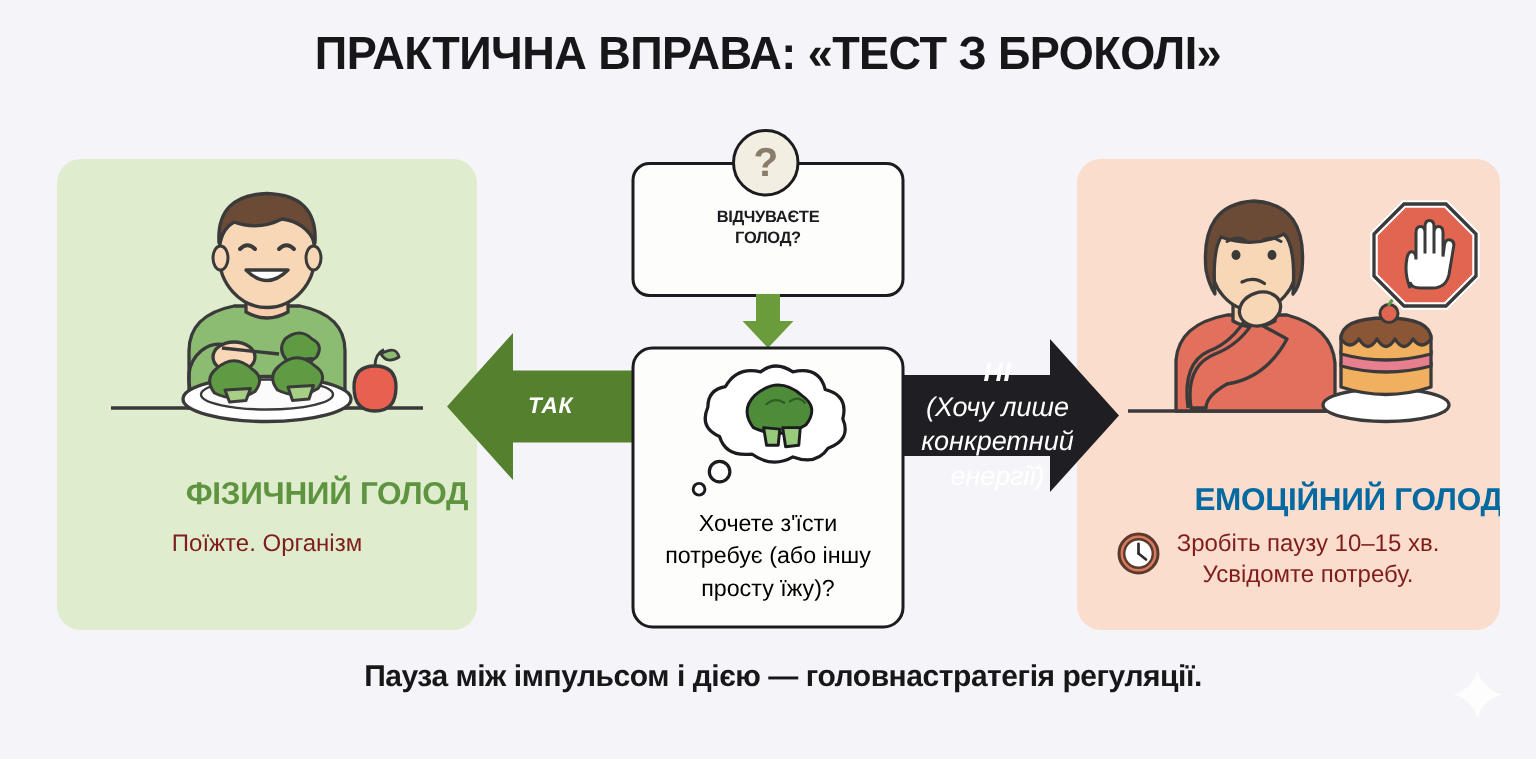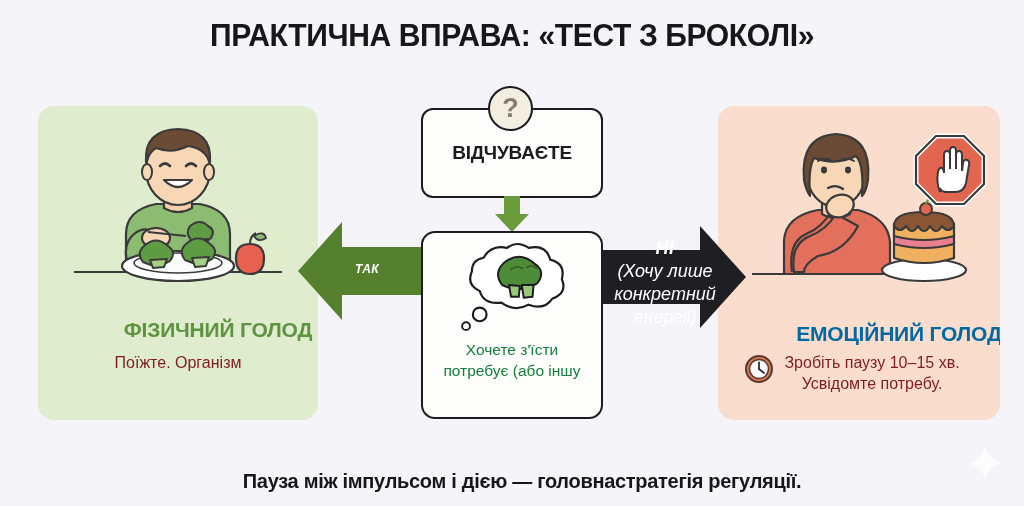"ВІДЧУВАЄТЕ" .qcard-text { font-size: 19px -> 11px }
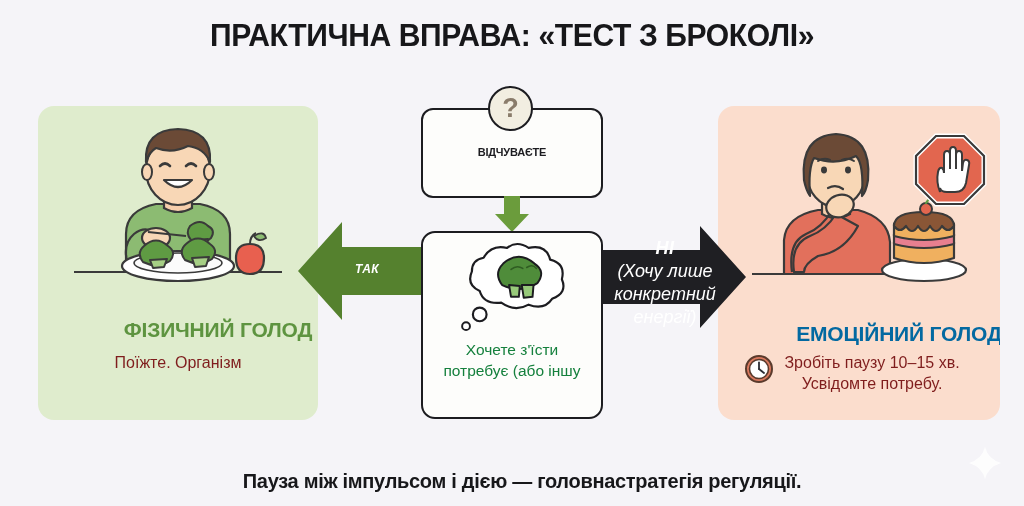"ГОЛОД?" div { html: none -> <div>ГОЛОД?</div> }
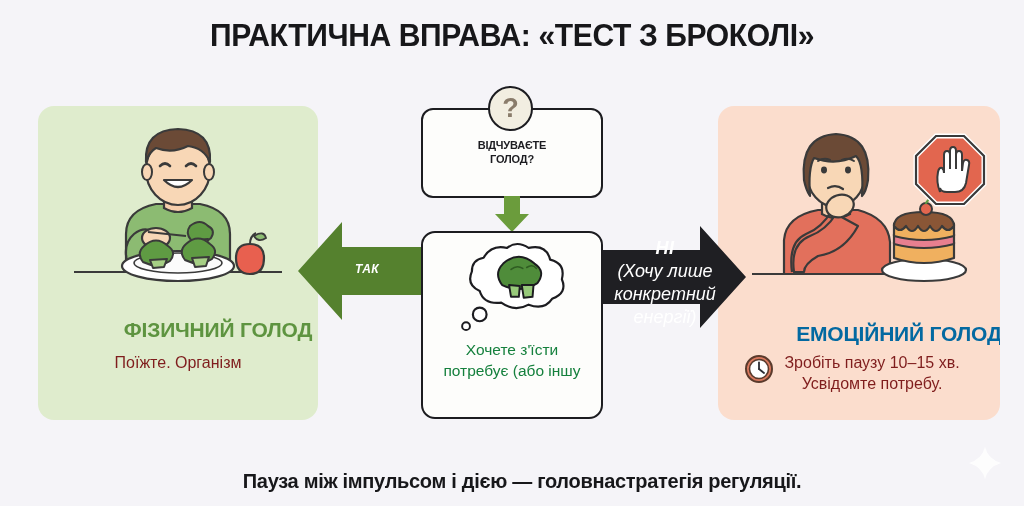"ТАК" .label-tak { font-size: 12px -> 15px }
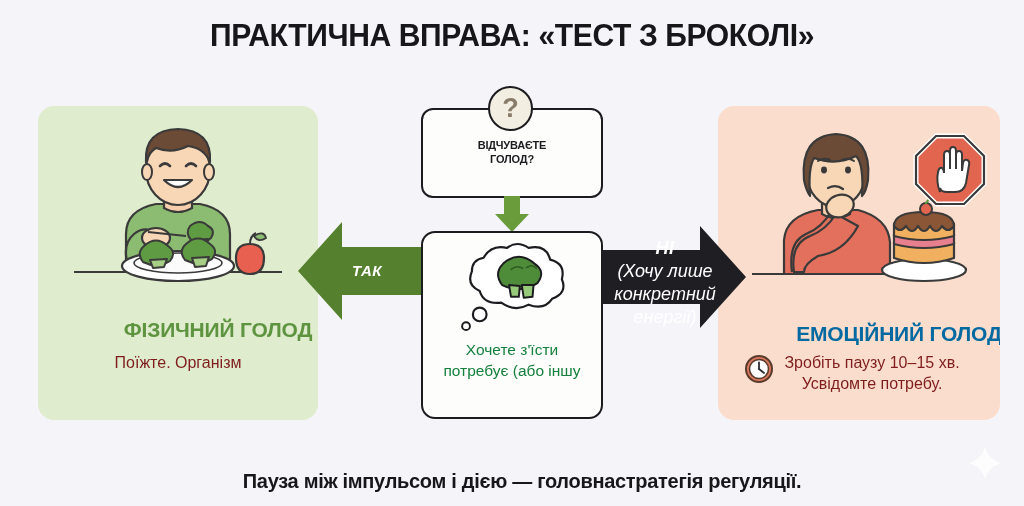"Хочете з'їсти" .acard-text { color: #15803d -> #000000 }
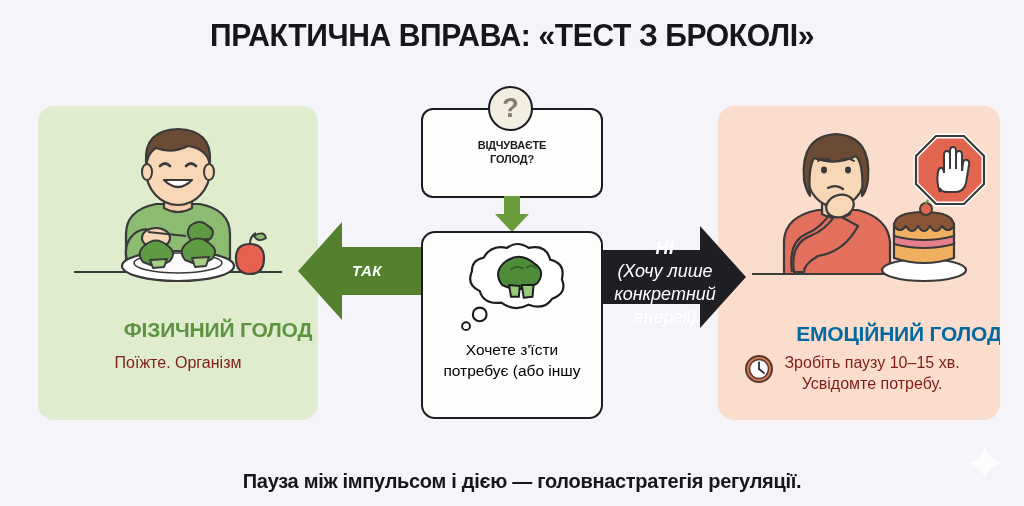"просту їжу)?" div { html: none -> <div>просту їжу)?</div> }
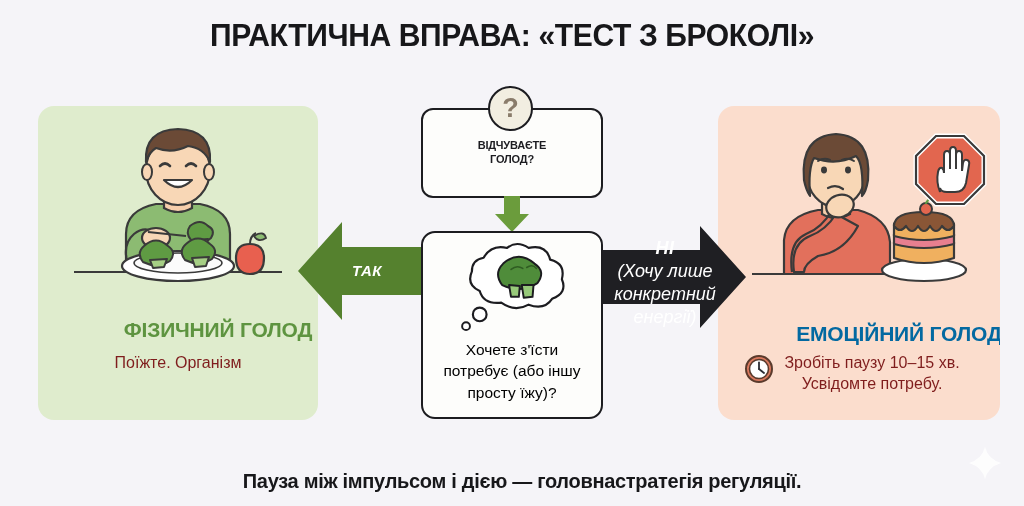"Пауза між імпульсом і дією" .caption { top: 470px -> 440px }
